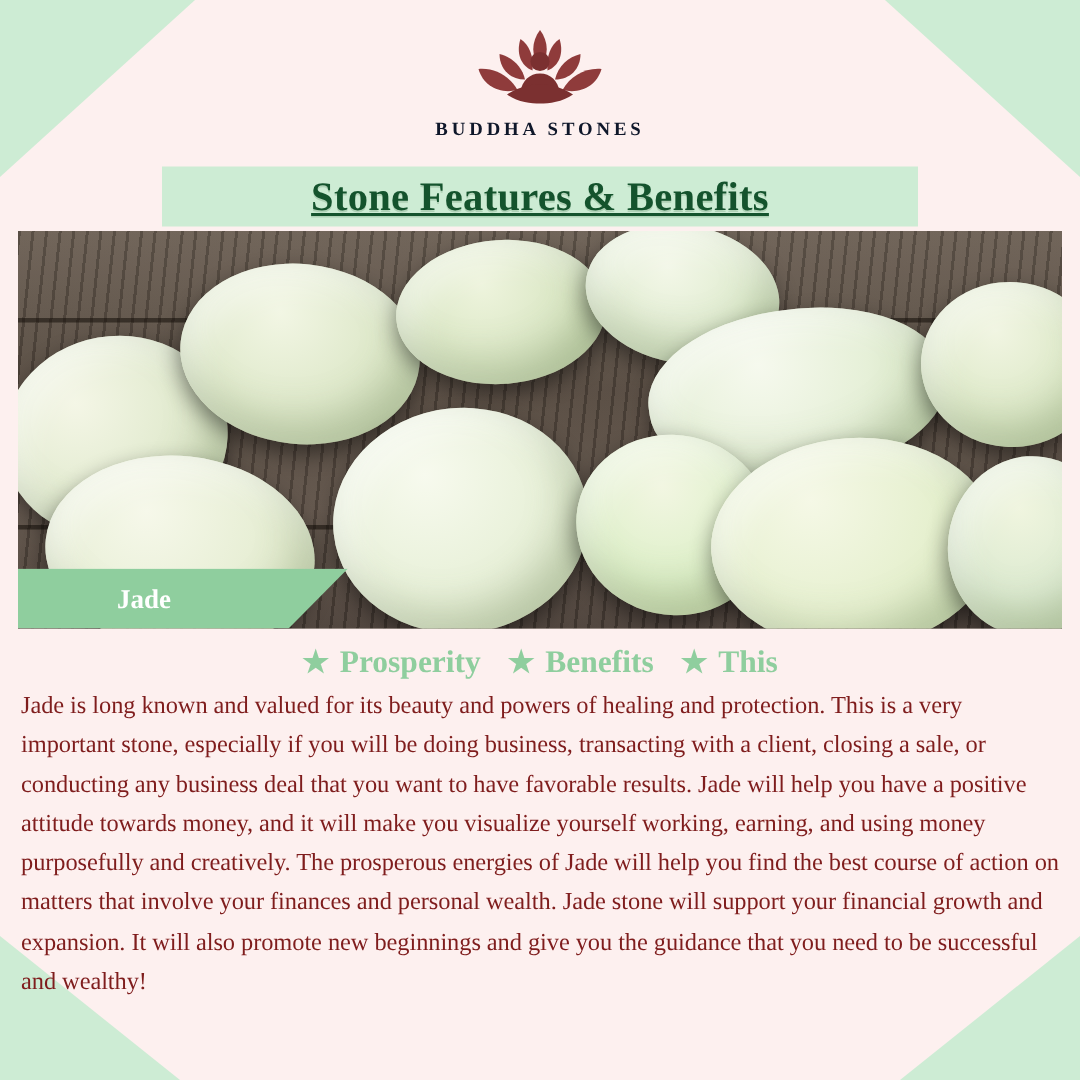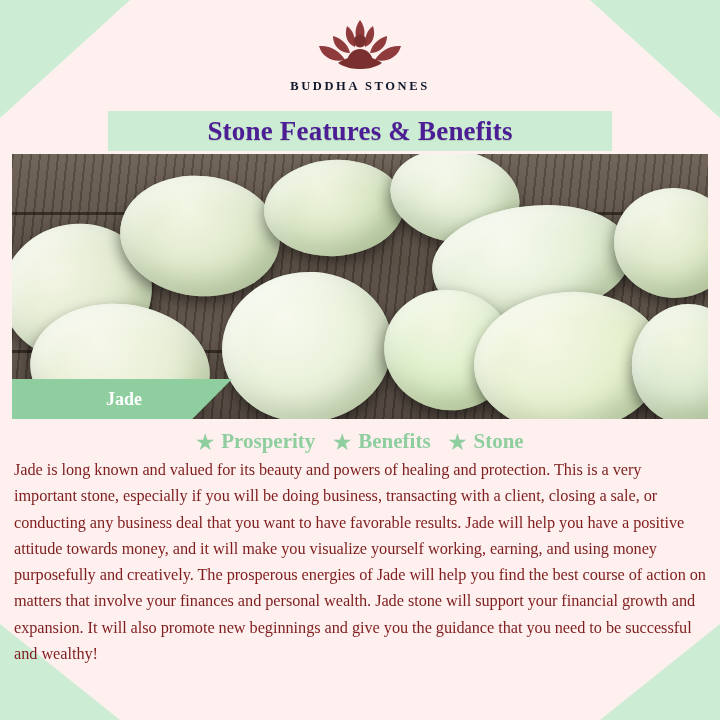"Stone Features & Benefits" .title-text { color: #4c1d95 -> #14532d; text-decoration: none -> underline }
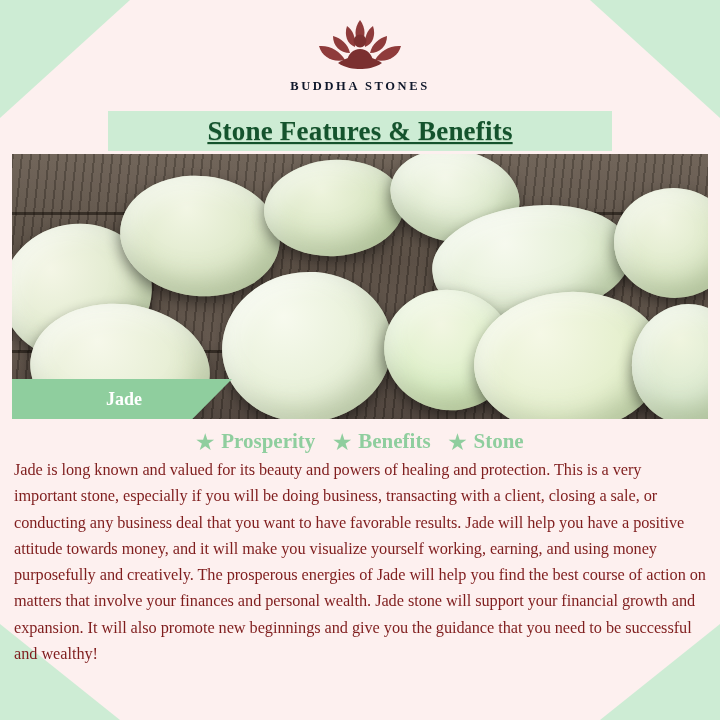"Jade" .label-tab-text { margin-left: 28px -> none }
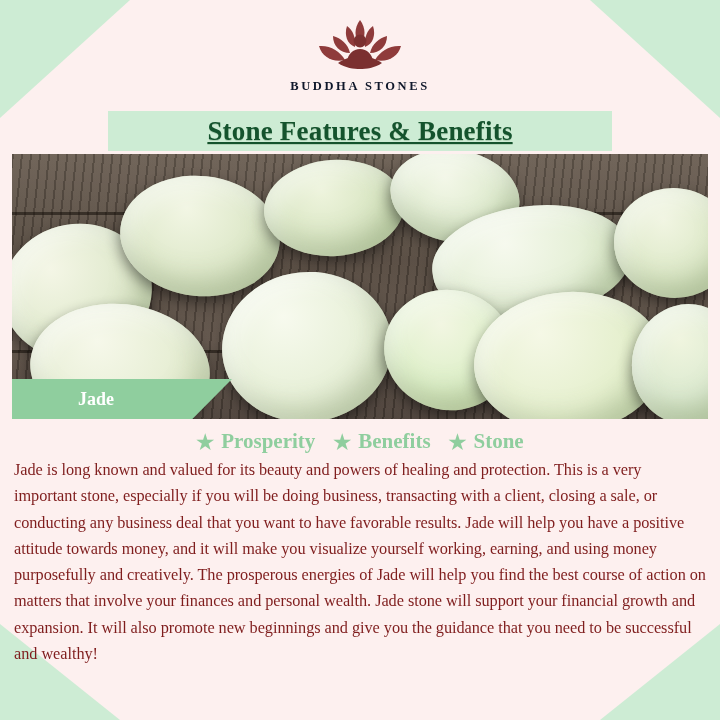"Stone" span { text: Stone -> This }
